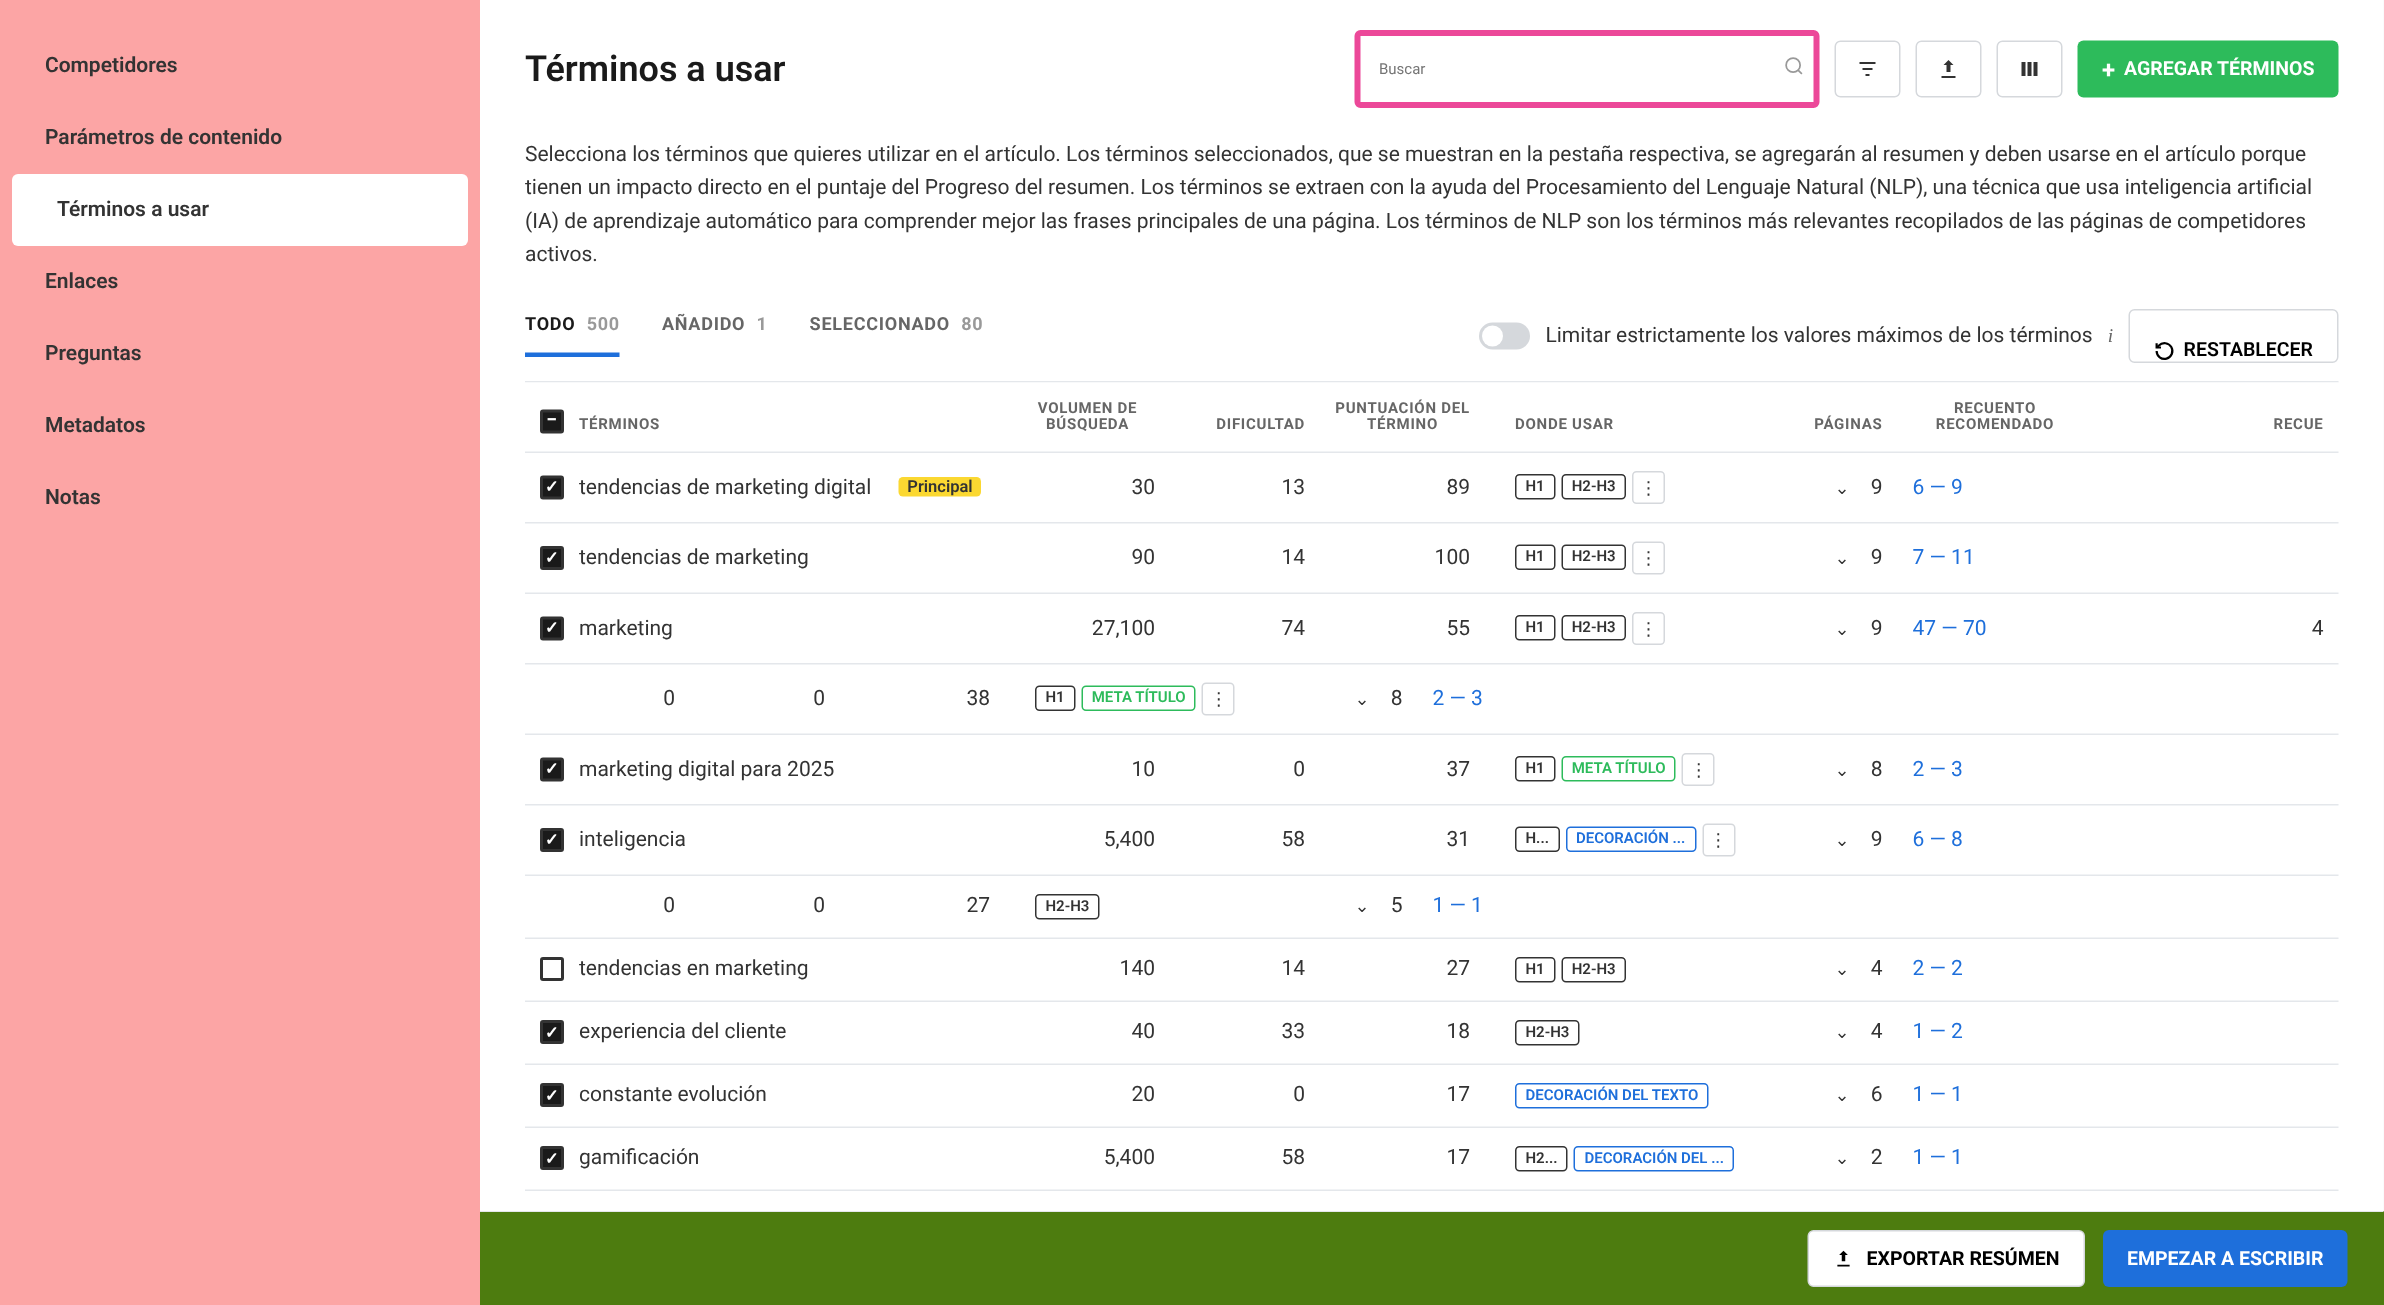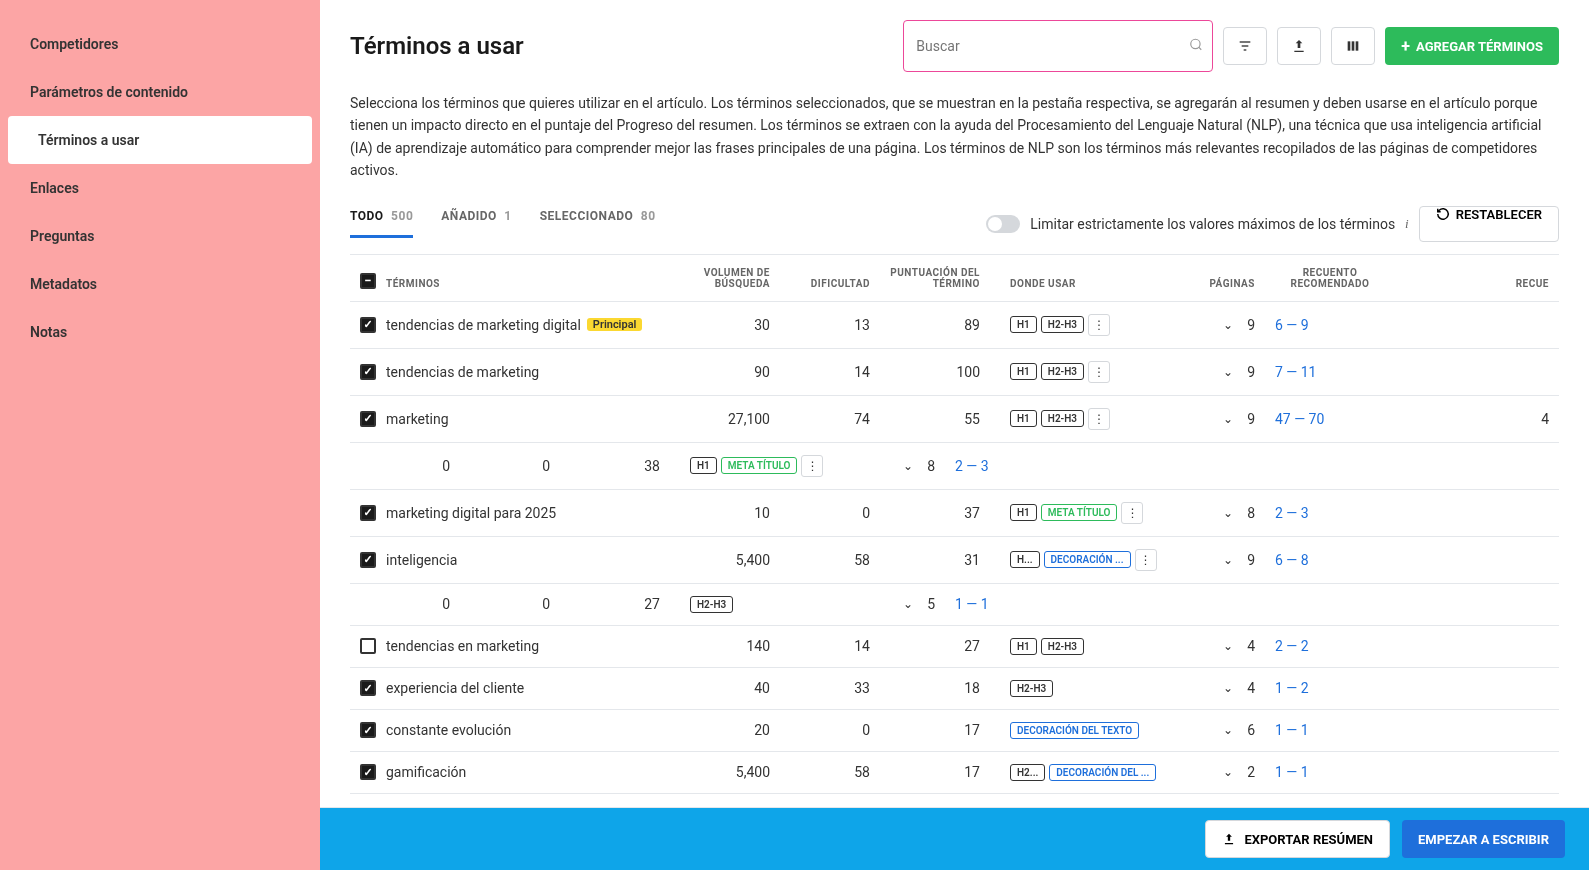"Buscar" .search-box input { border: 1px solid #ec4899 -> 4px solid #ec4899; font-size: 14px -> 10px }
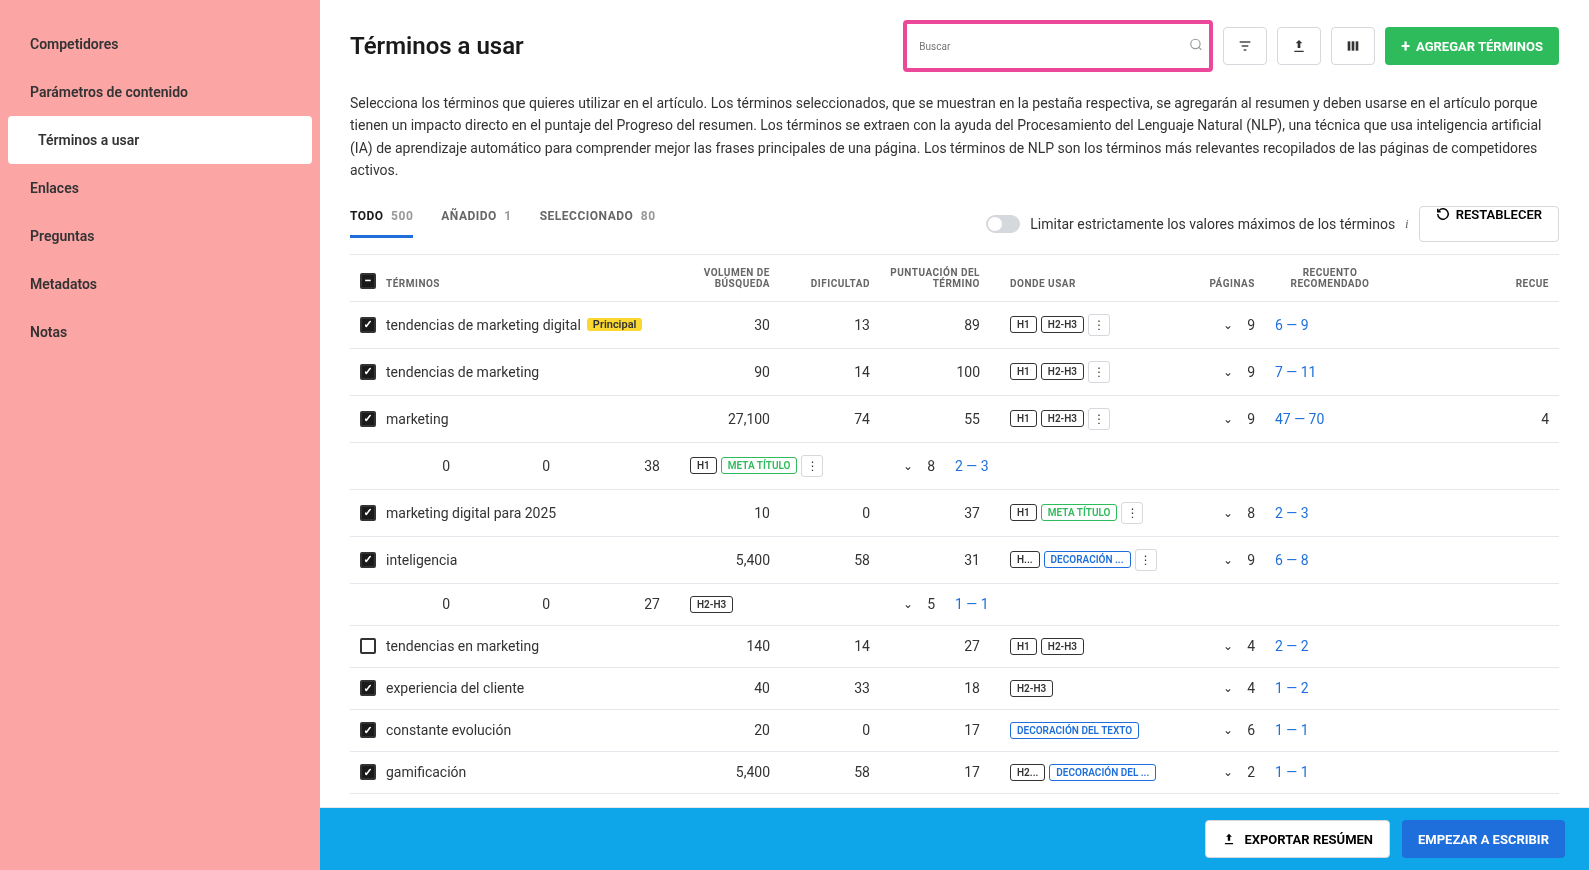"RESTABLECER" .reset-btn { align-items: flex-start -> flex-end }
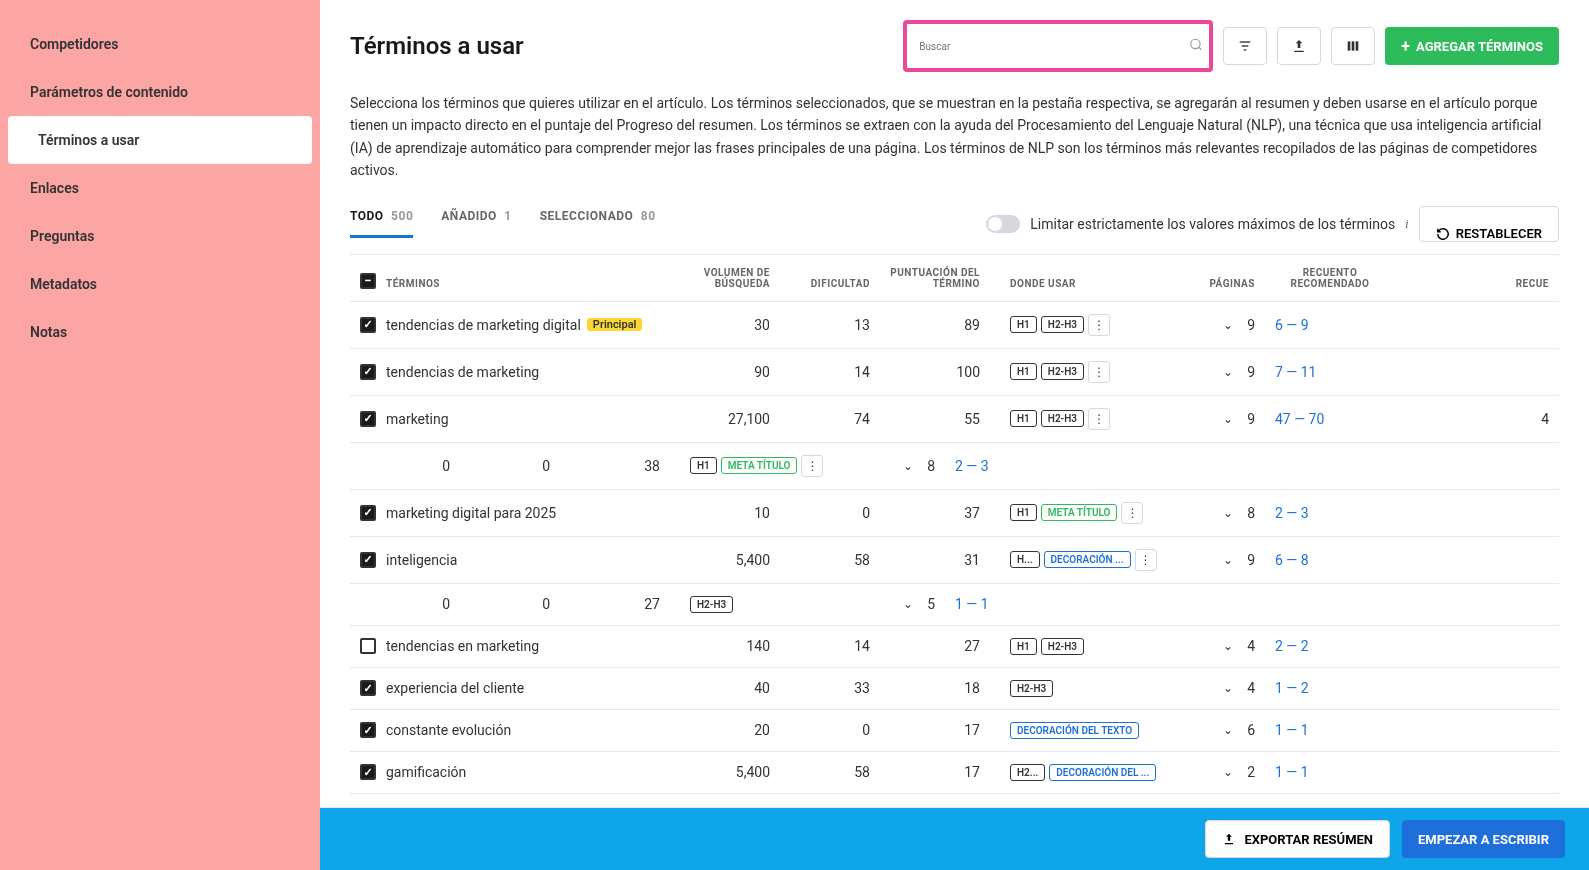"VOLUMEN DE BÚSQUEDA" .th-right { text-align: right -> center }
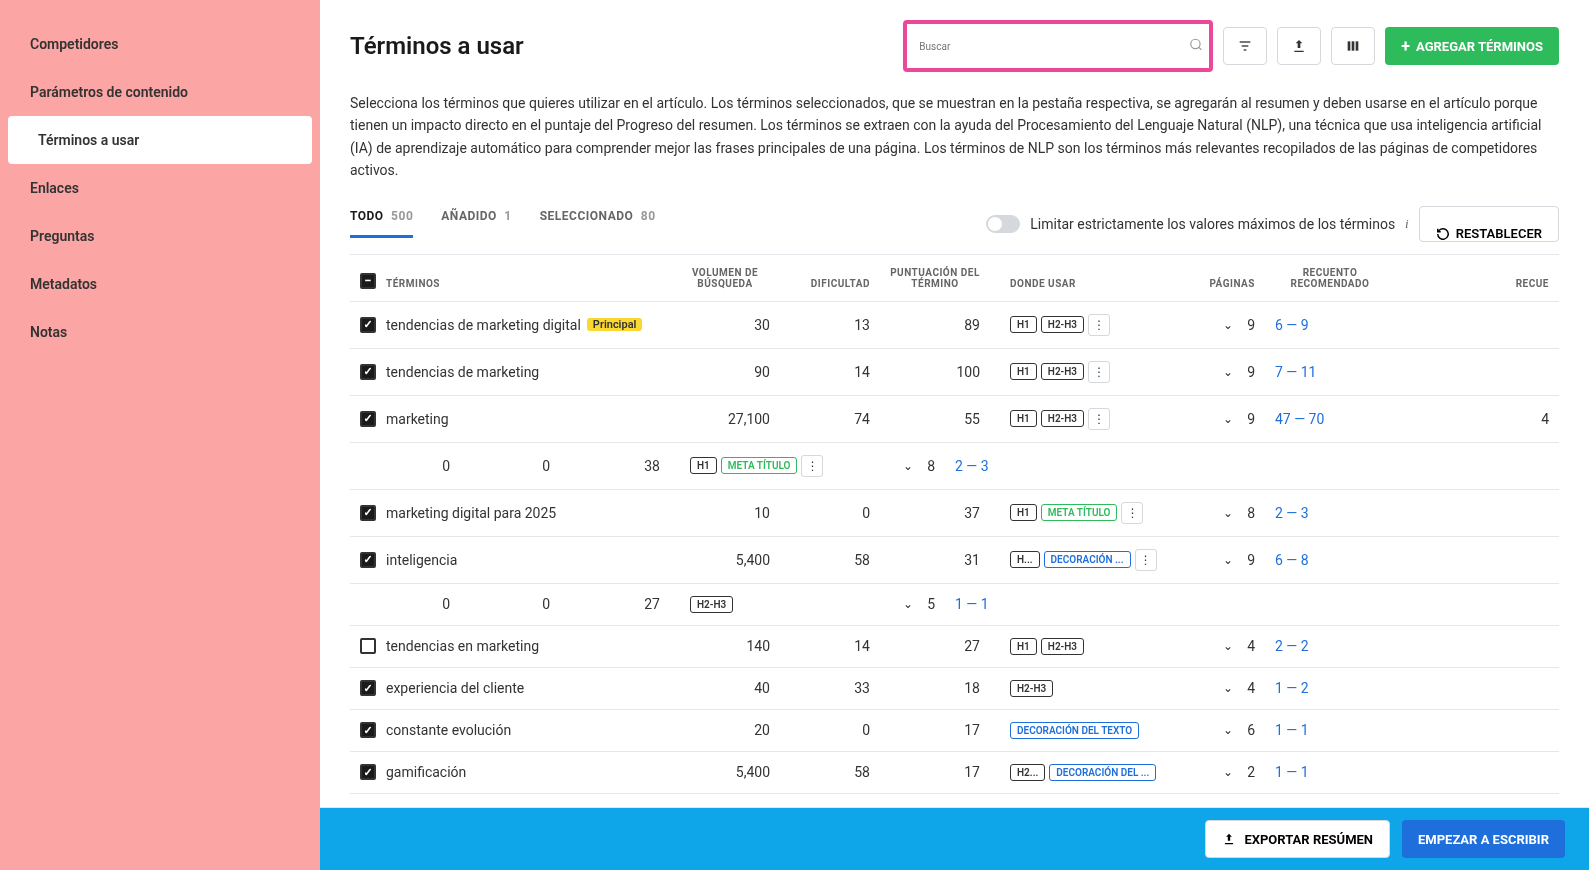"Principal" .badge-main { margin-left: 6px -> 18px }
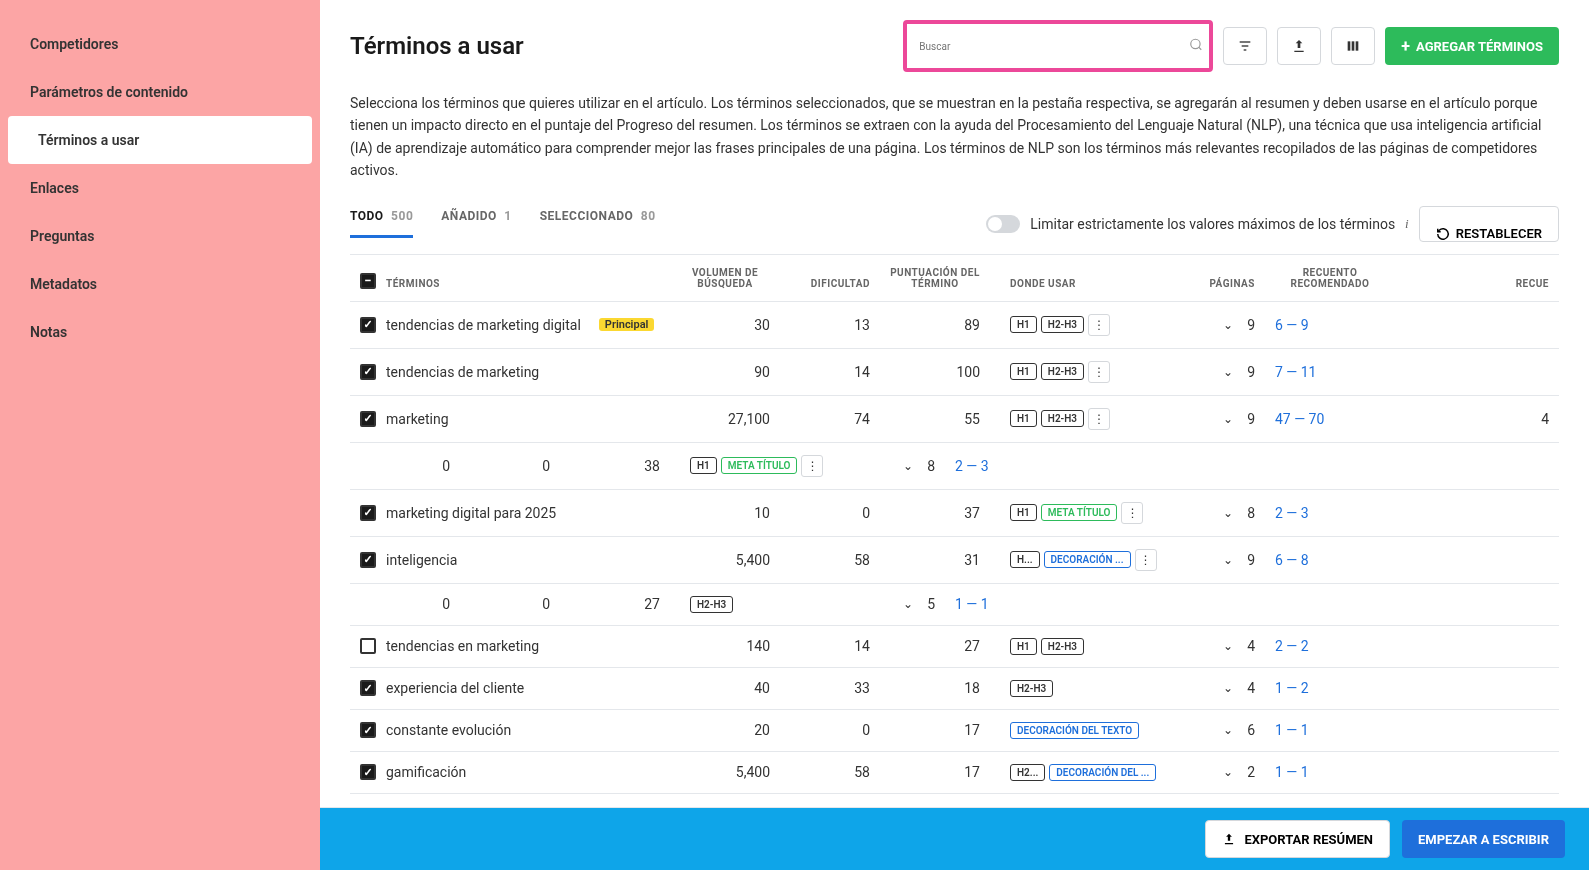"EXPORTAR RESÚMEN" .bottom-bar { background: #0ea5e9 -> #4d7c0f }
